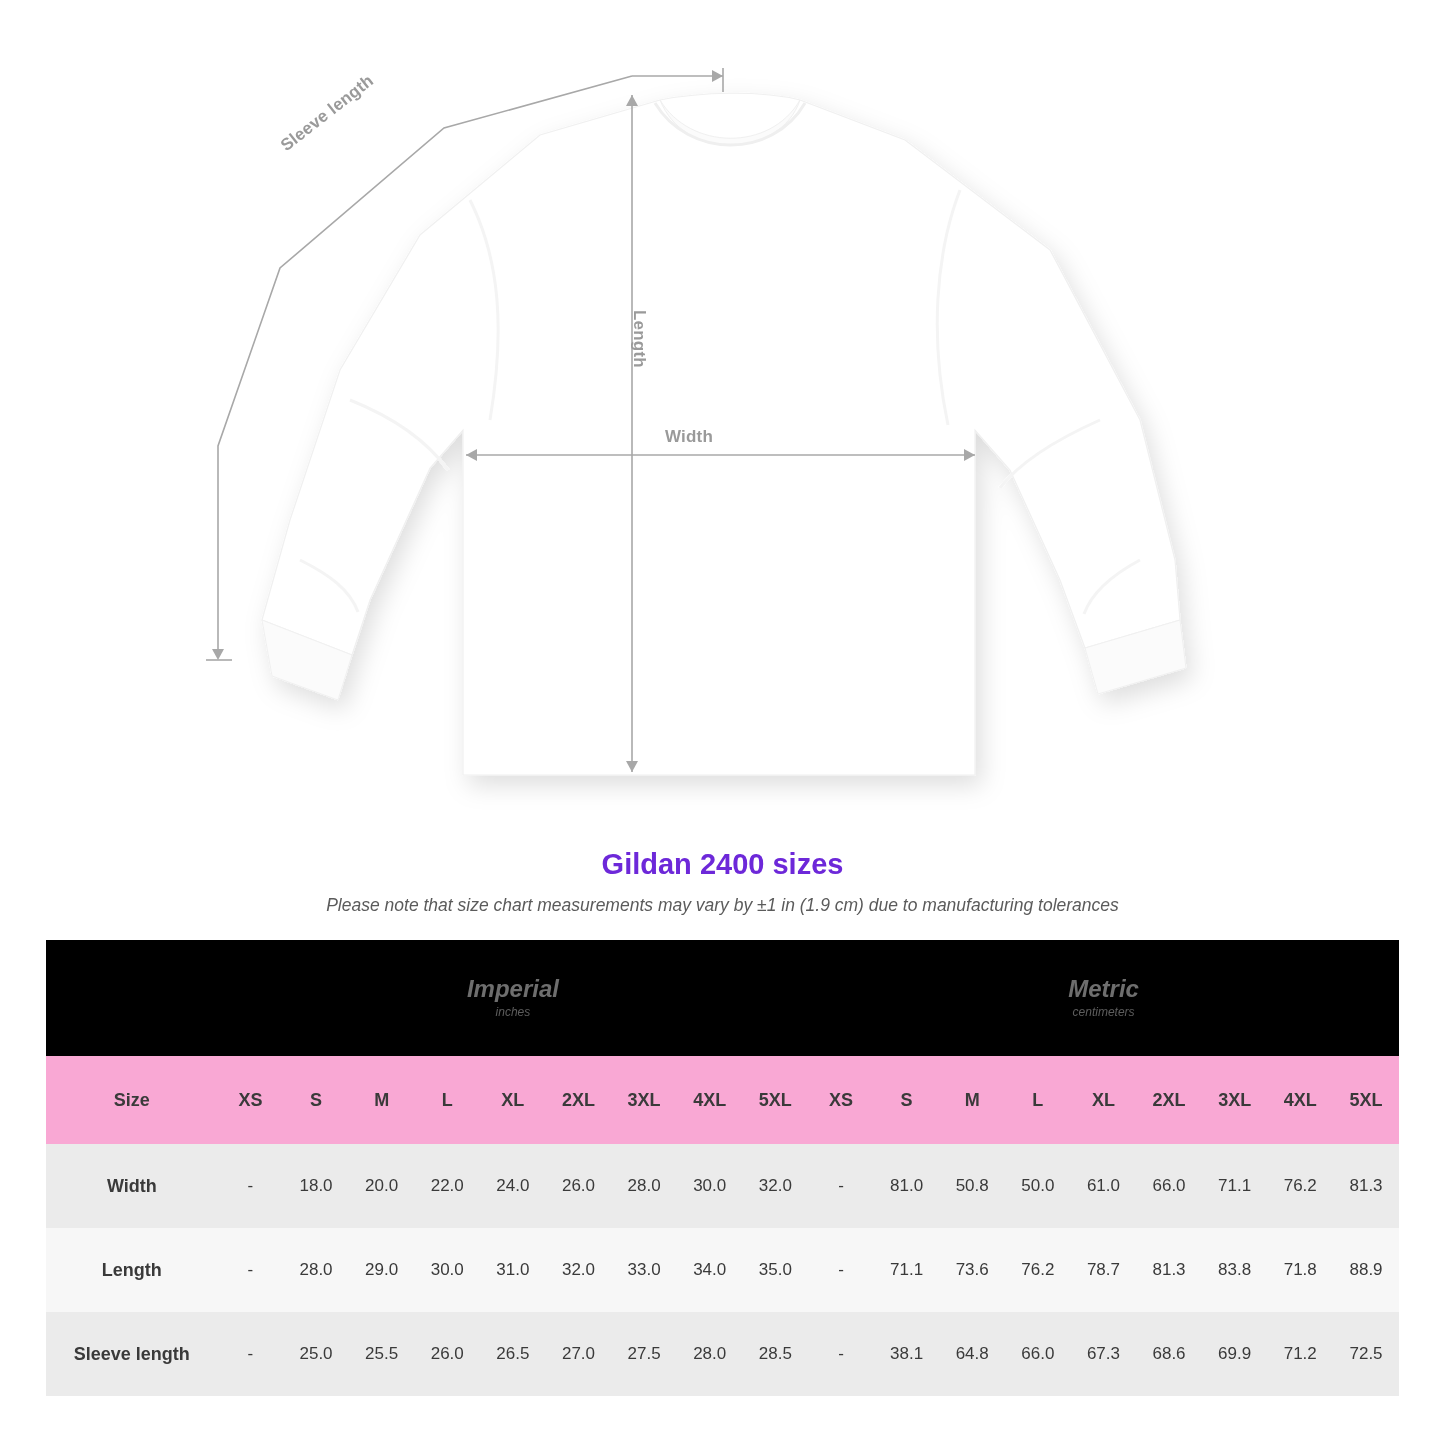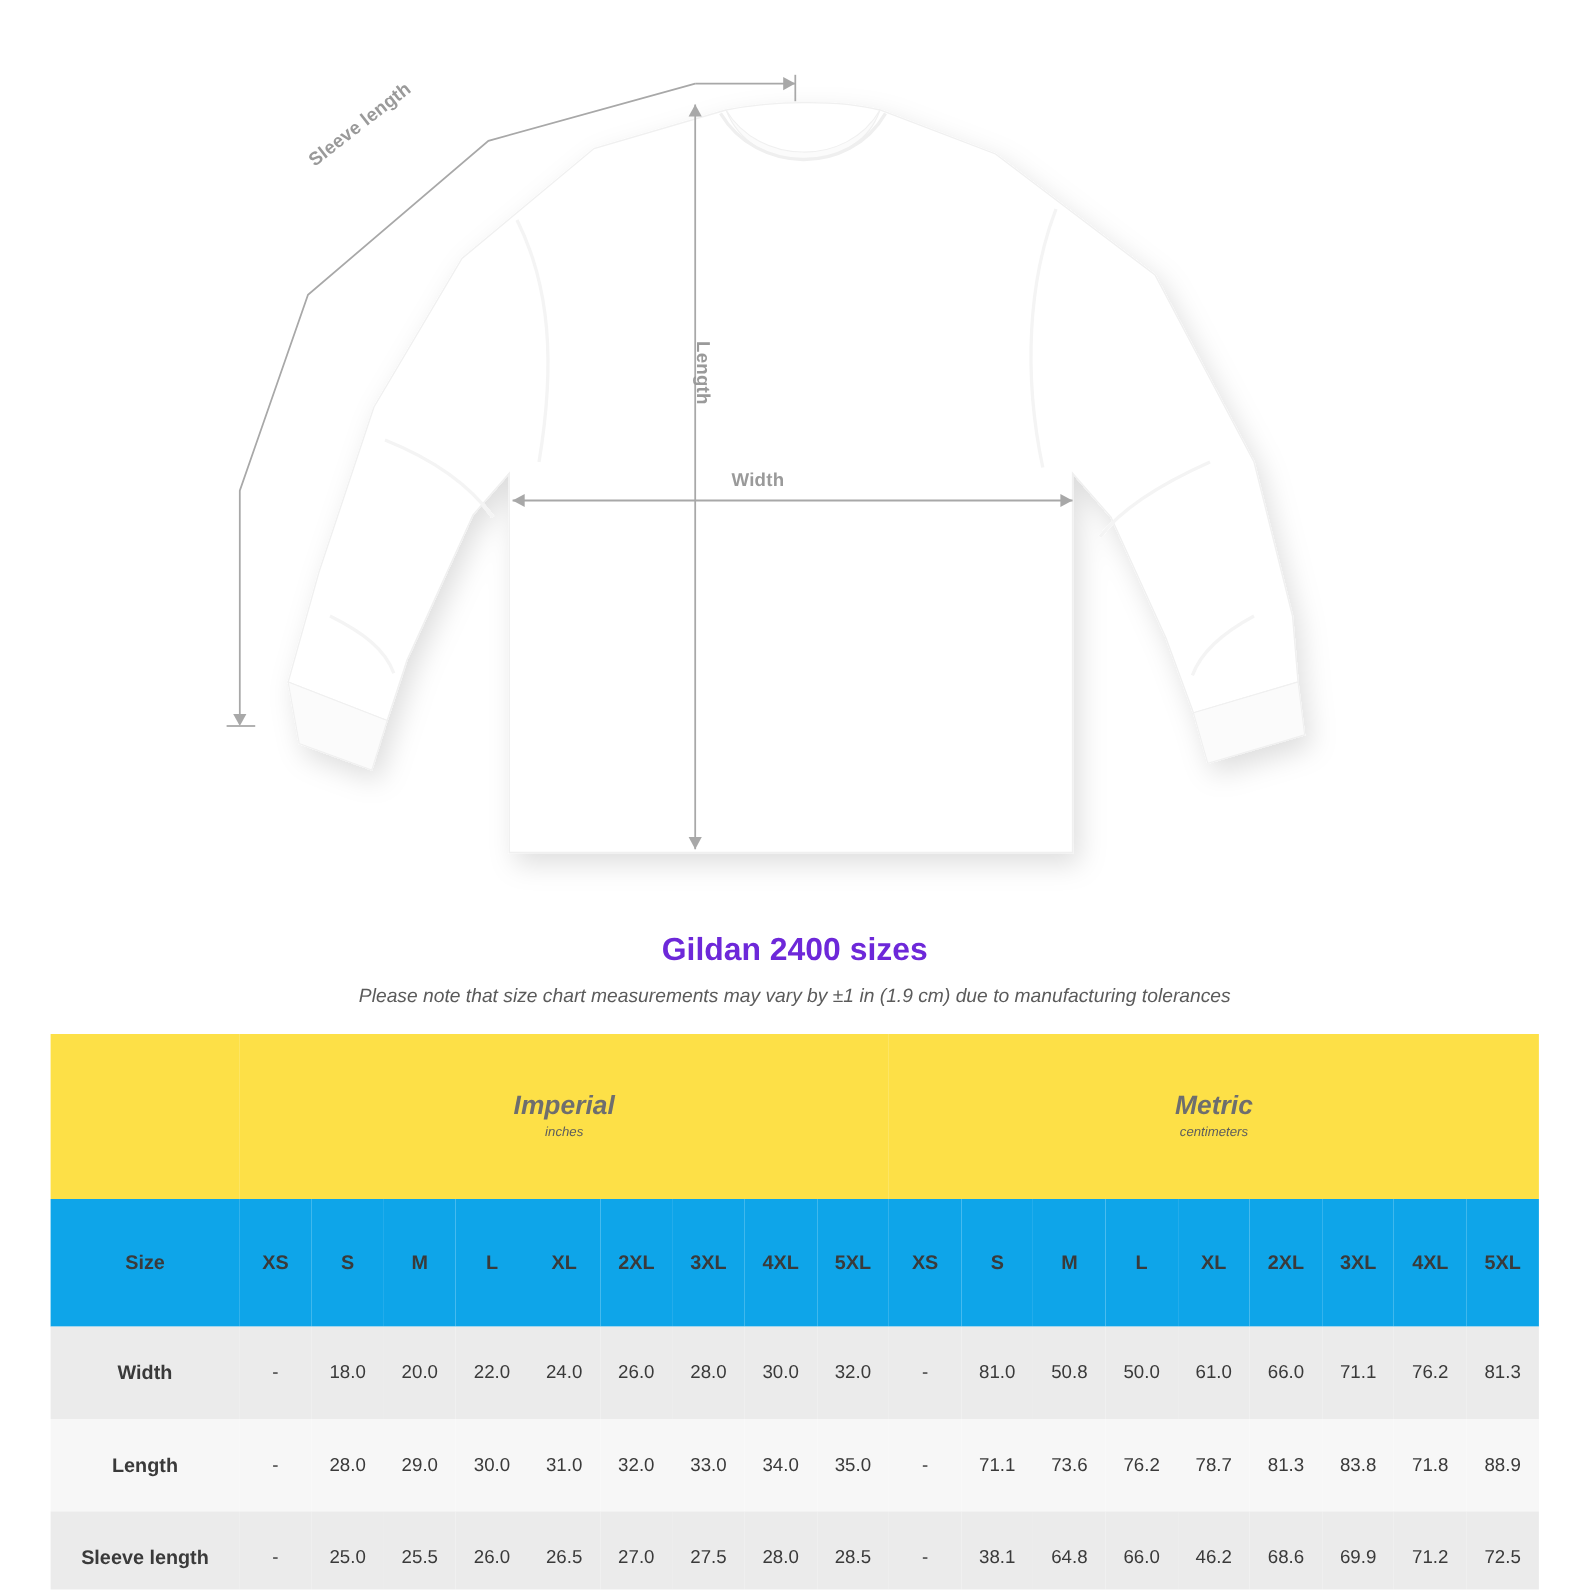"Imperial" tr.unit-row td { background: #fde047 -> #000000; height: 150px -> 116px }
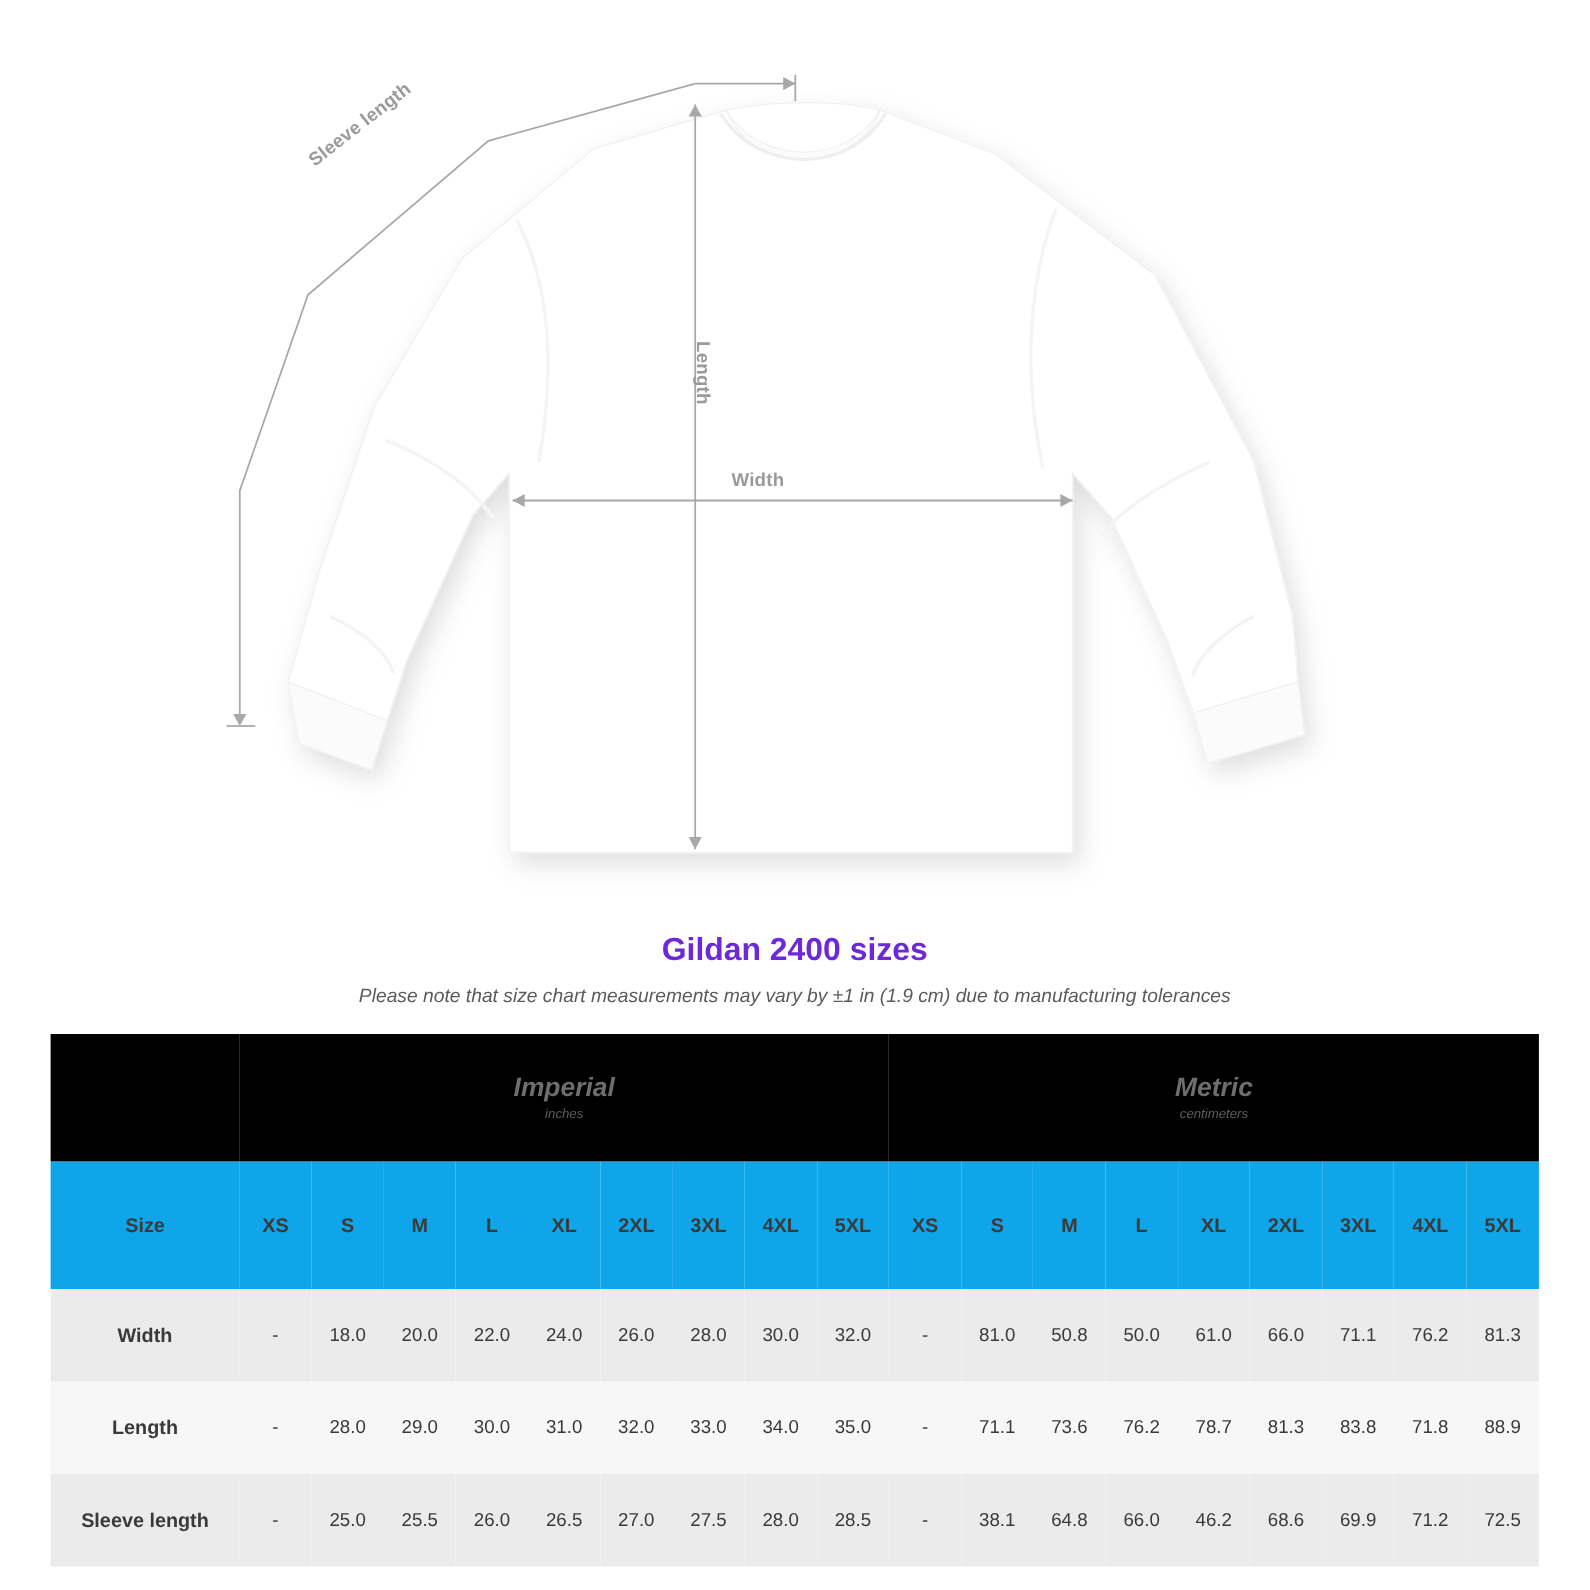"Size" tr.header-row td { background: #0ea5e9 -> #f9a8d4; height: 116px -> 88px }
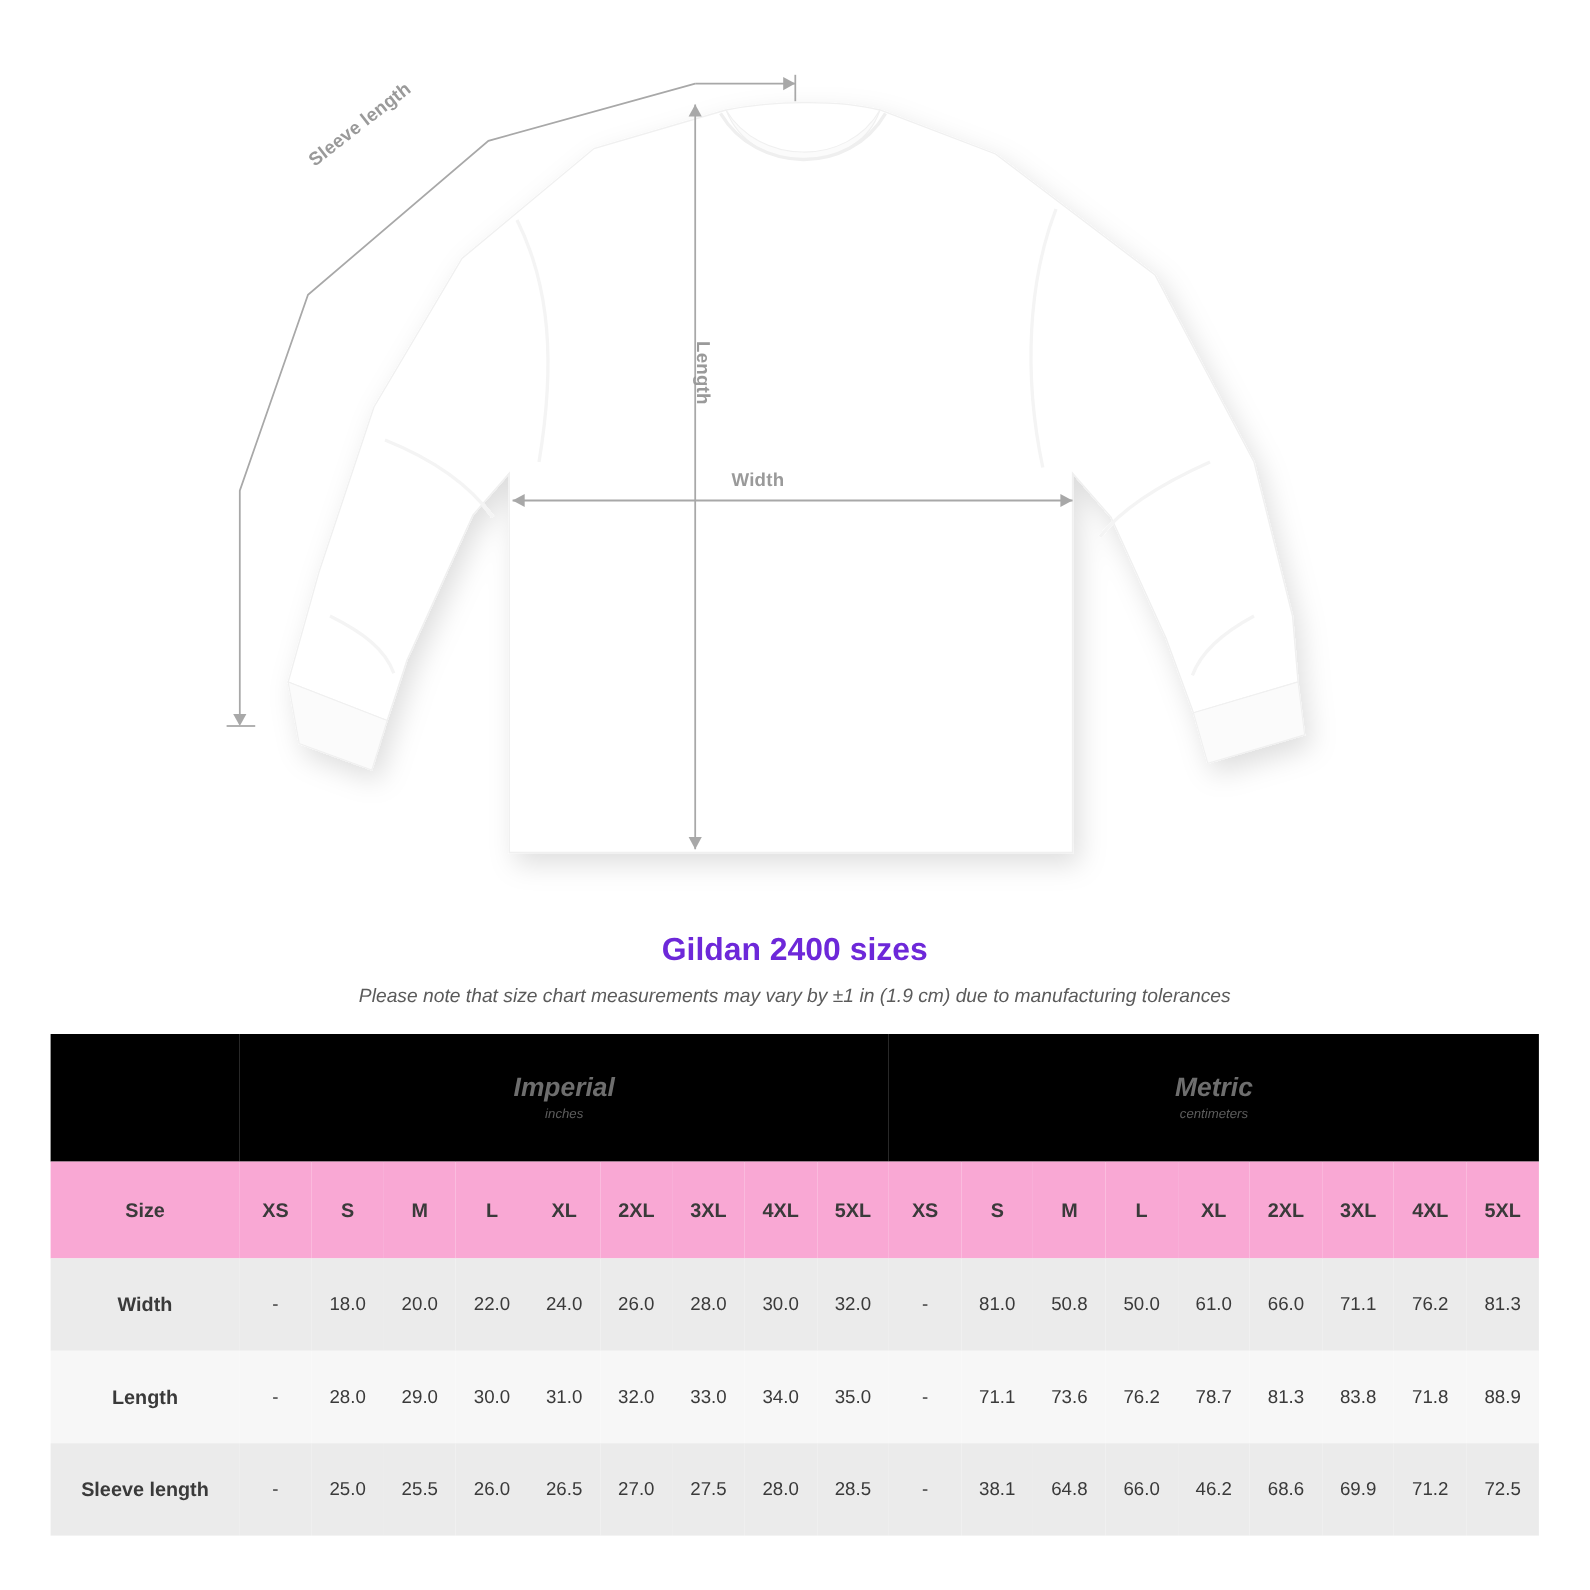"46.2" td { text: 46.2 -> 67.3 }
